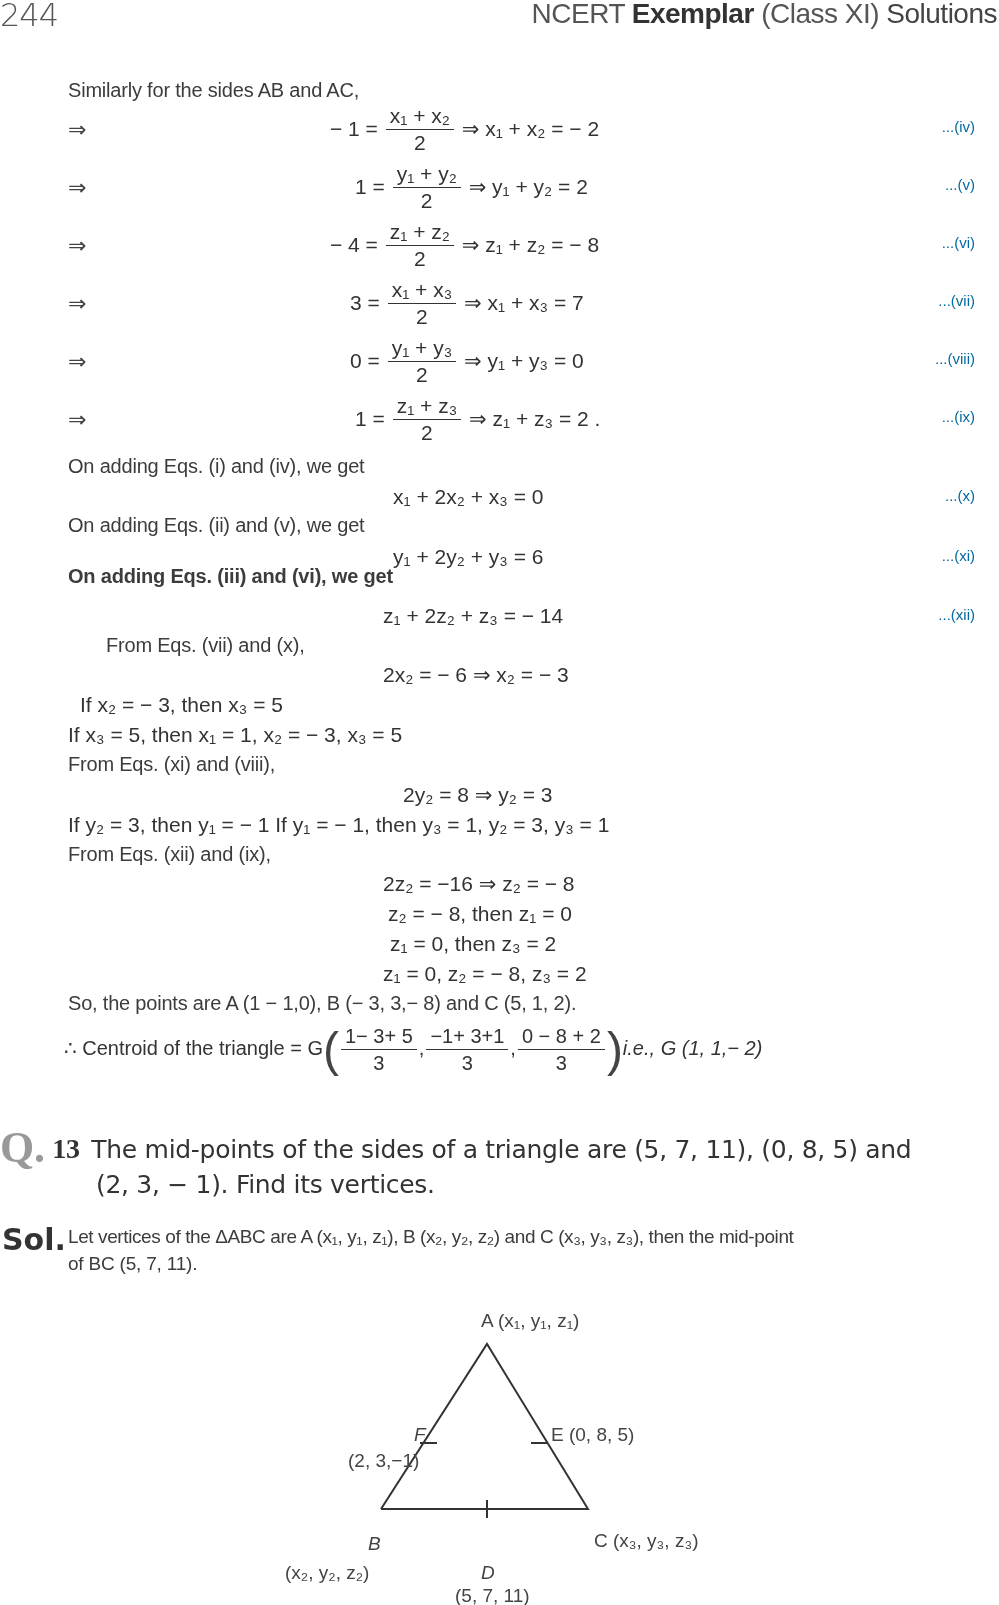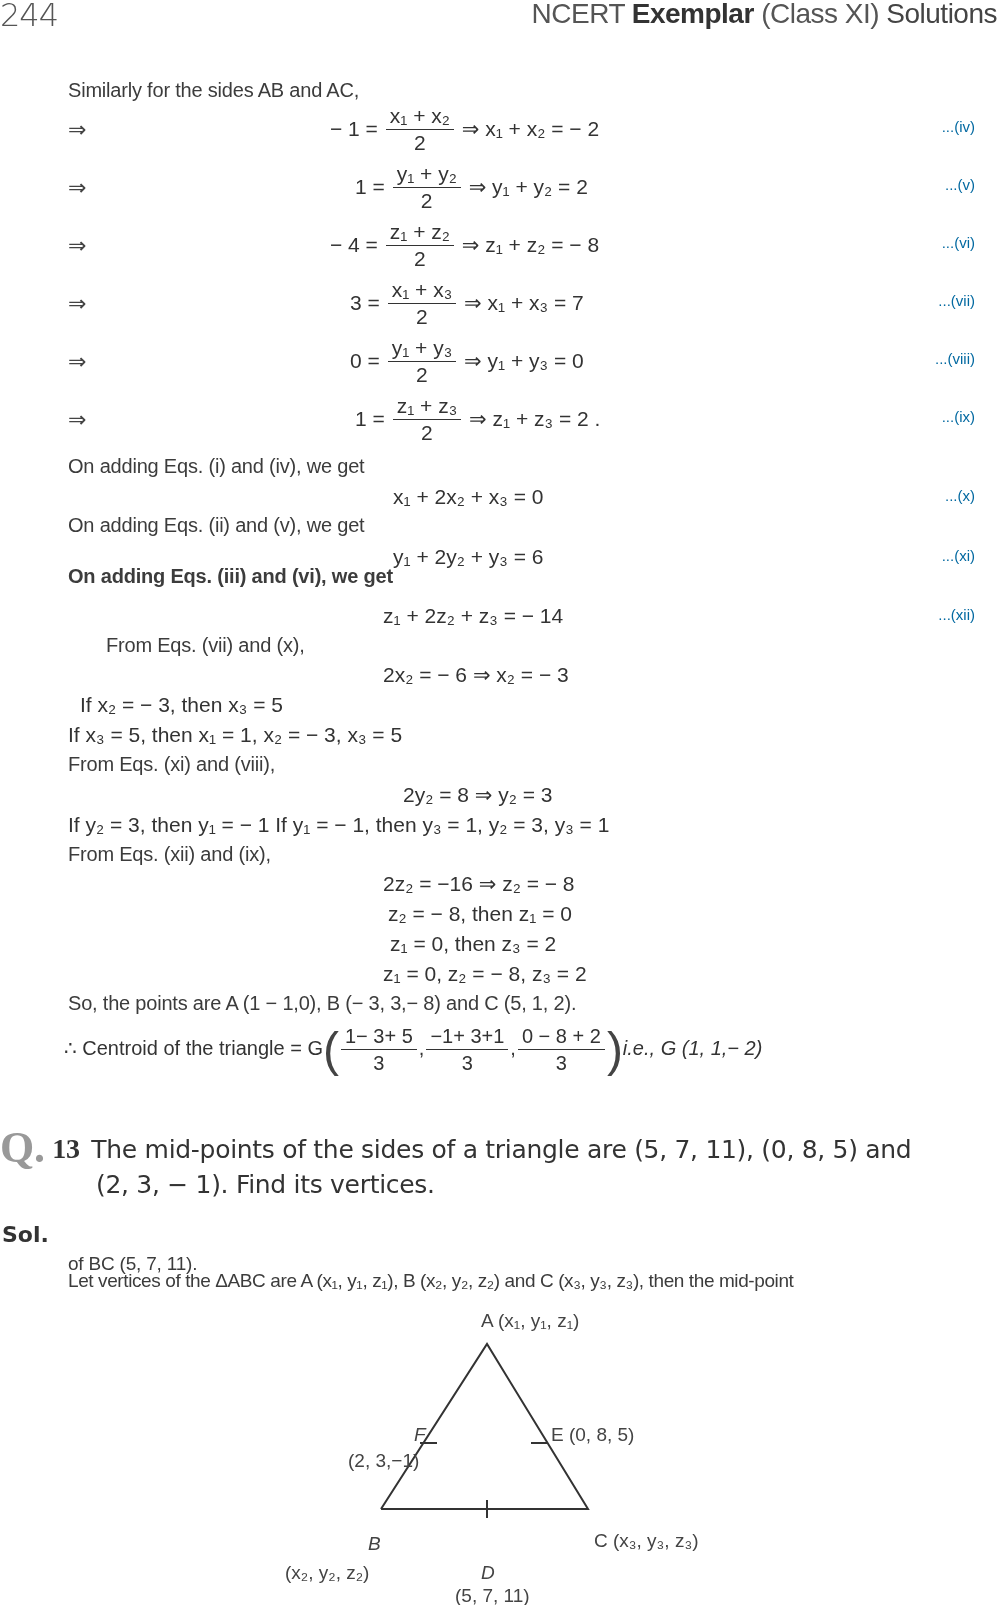"Sol." .sol-label { font-size: 22px -> 30px }
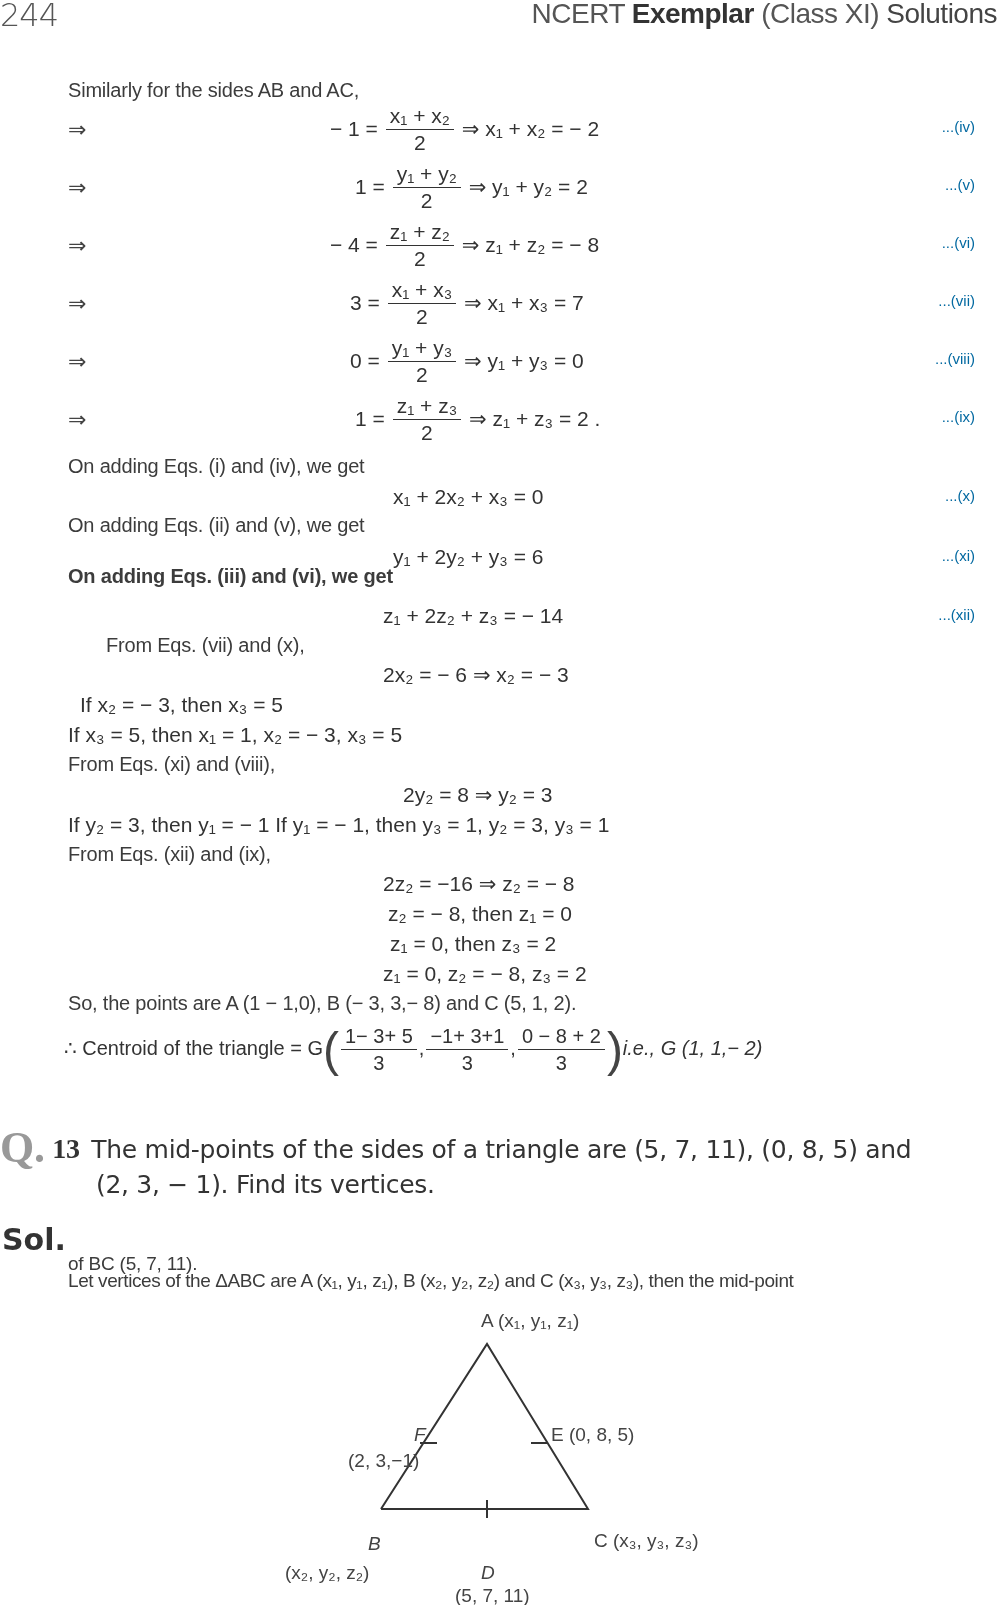"Let vertices of the ΔABC" div.abs { margin-top: 44px -> none }
